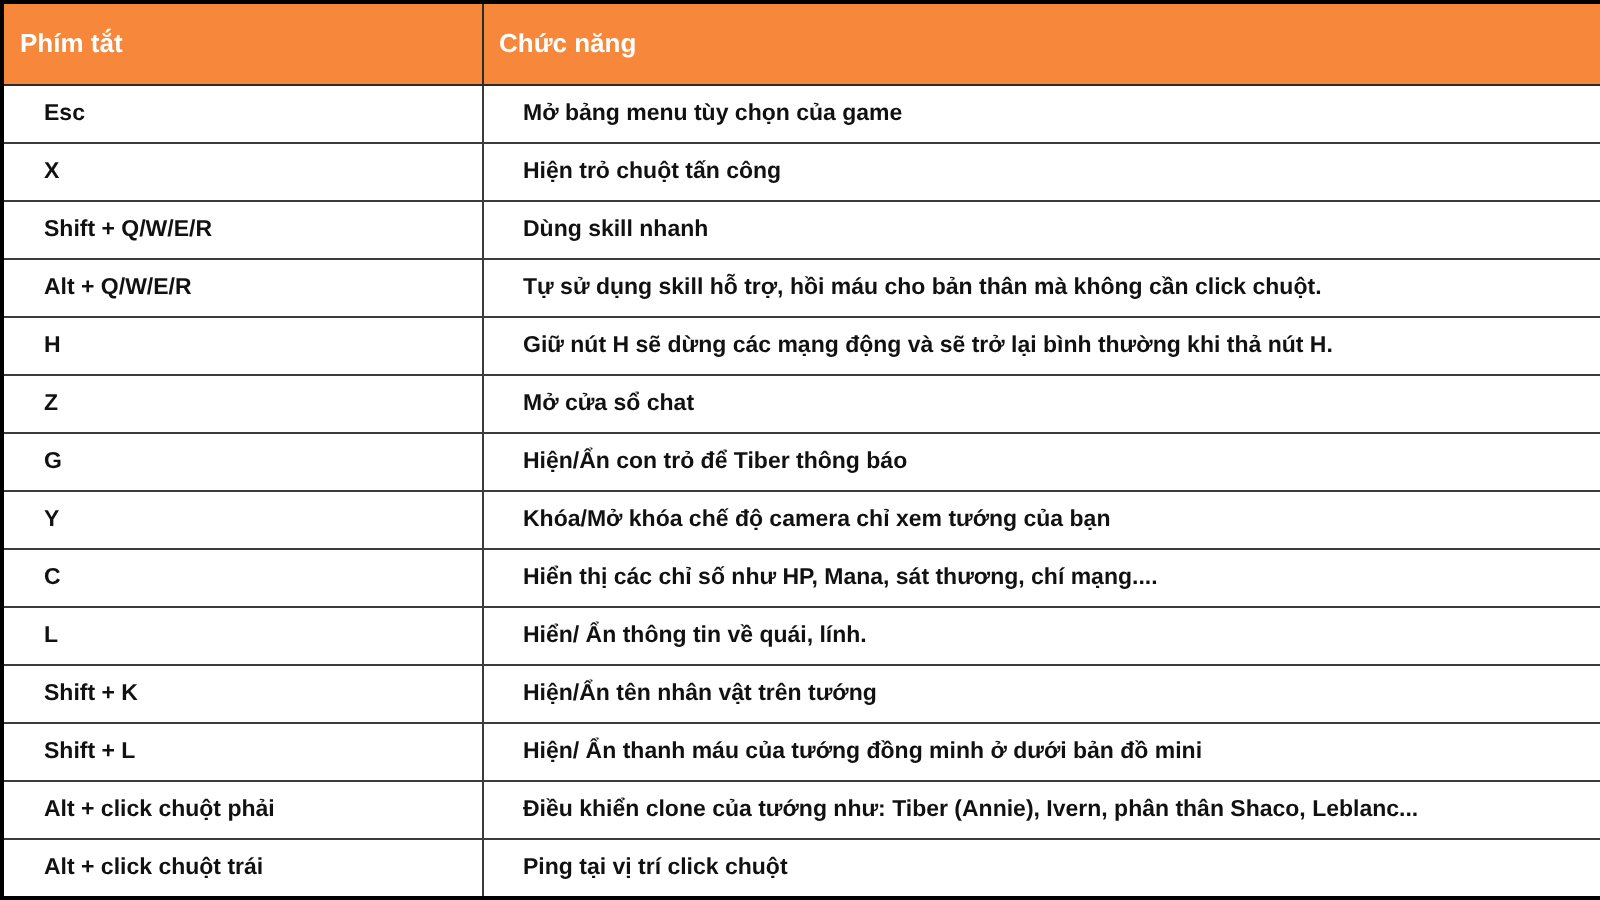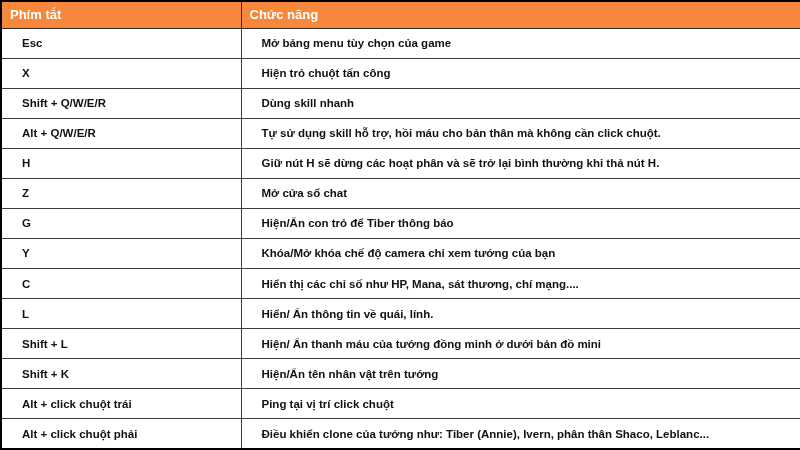"Phím tắt" thead tr { height: 27px -> 41px }
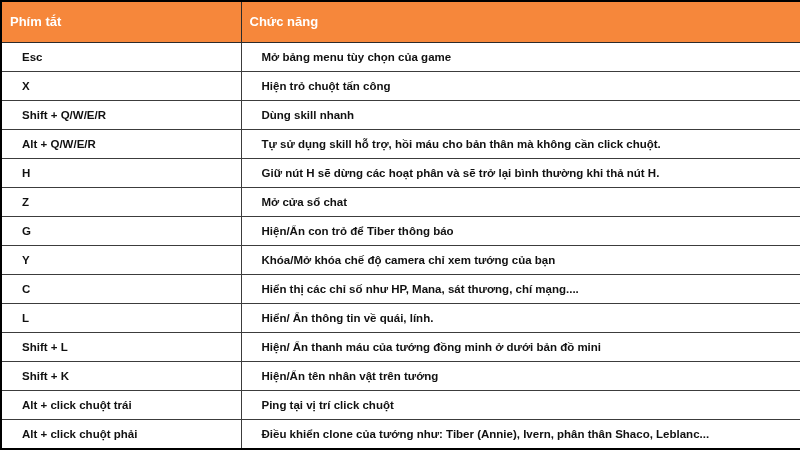"Giữ nút H sẽ dừng" td { text: hoạt phân -> mạng động }
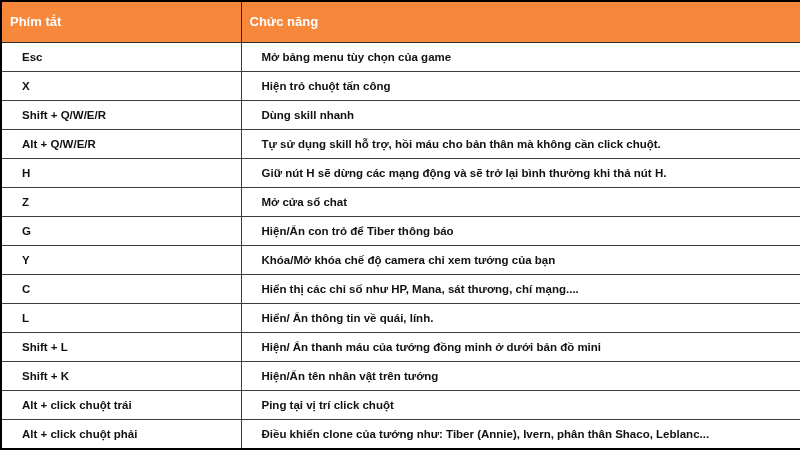"Shift + L" tr { order: before "Shift + K" -> after "Shift + K" }
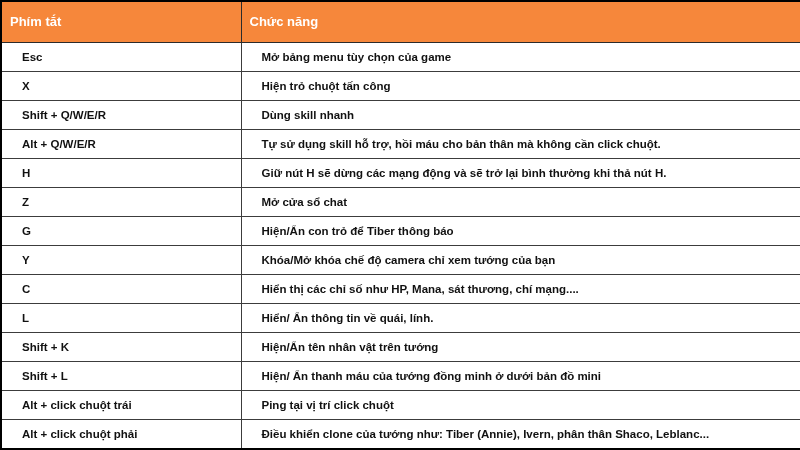"Alt + click chuột trái" tr { order: before "Alt + click chuột phải" -> after "Alt + click chuột phải" }
